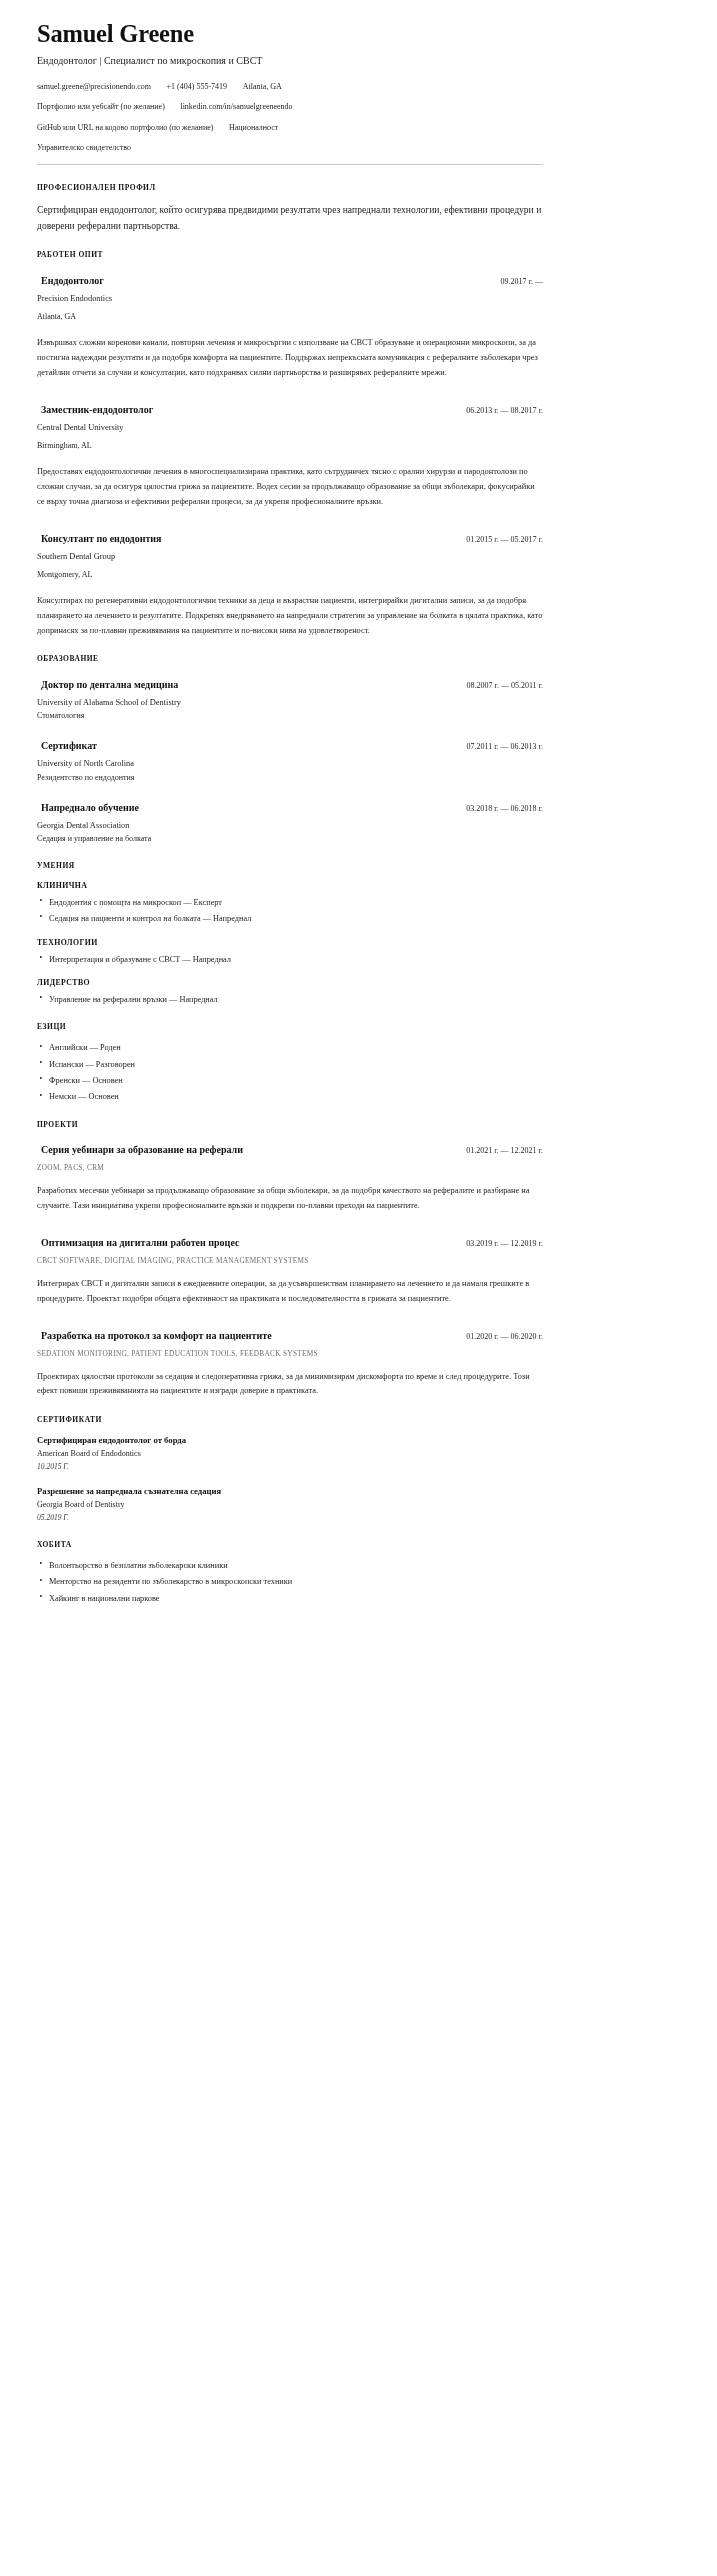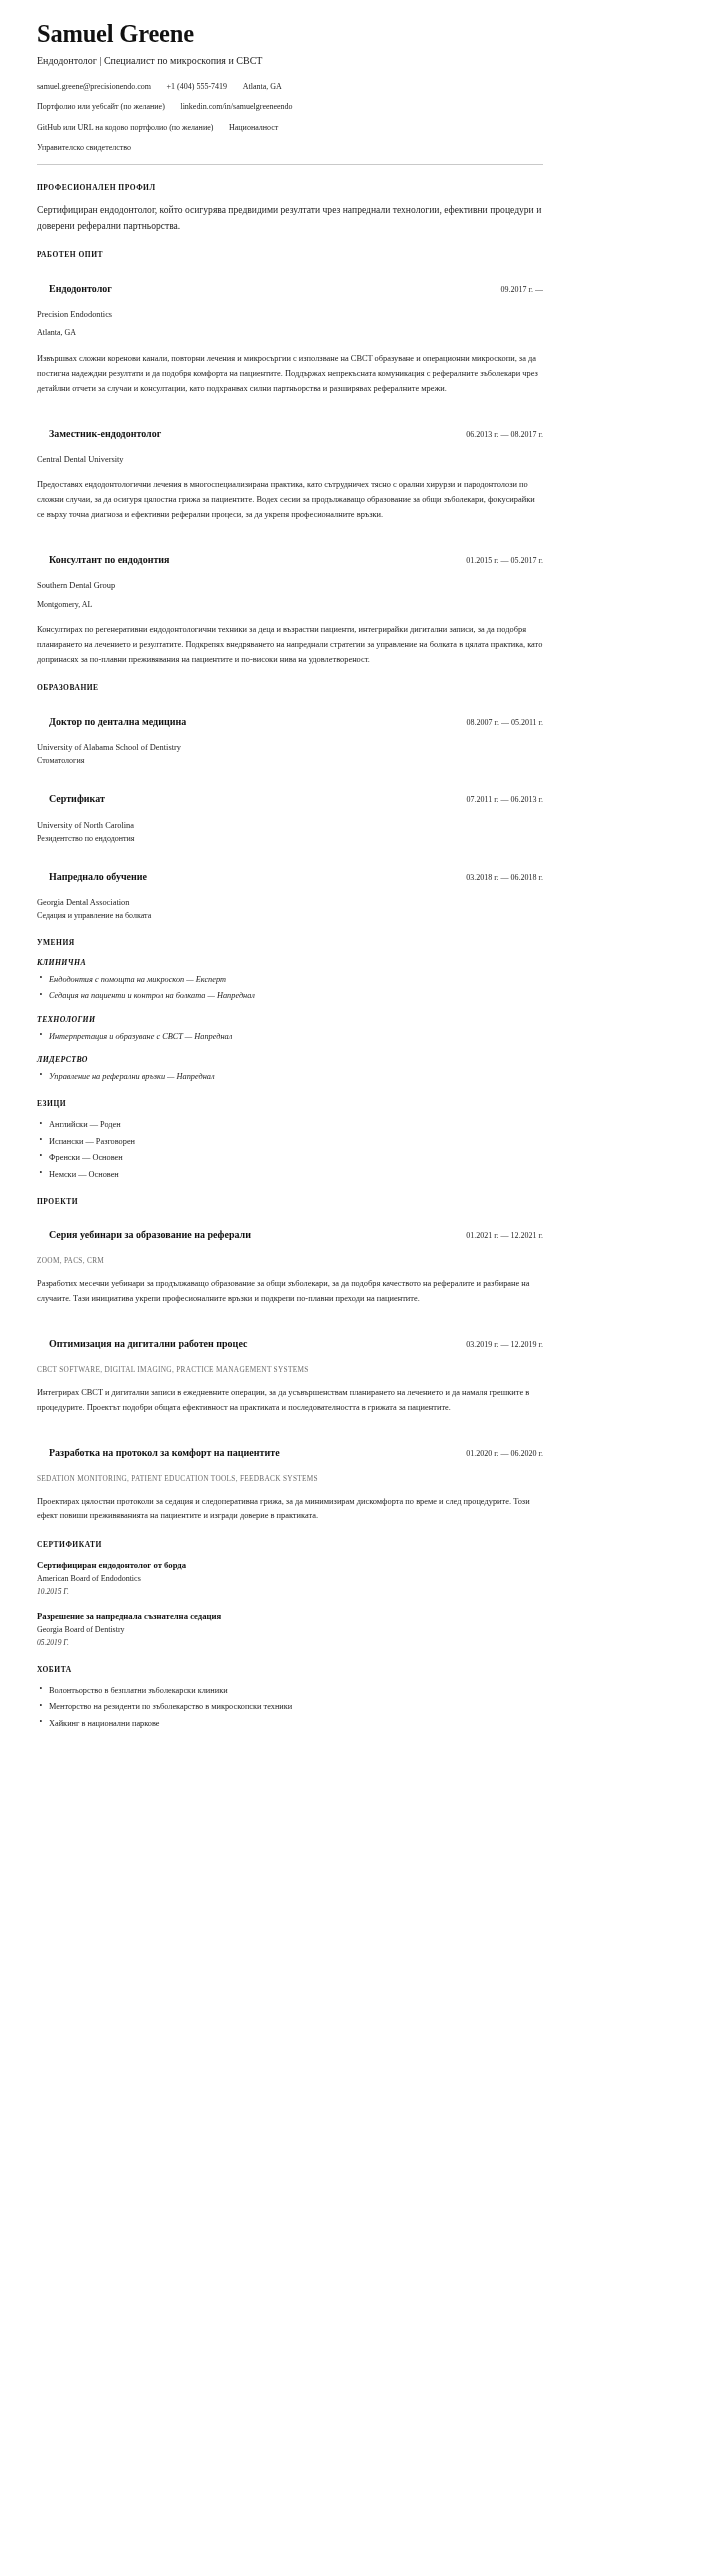"Ендодонтолог" .entry-title { margin: 12px -> 4px }
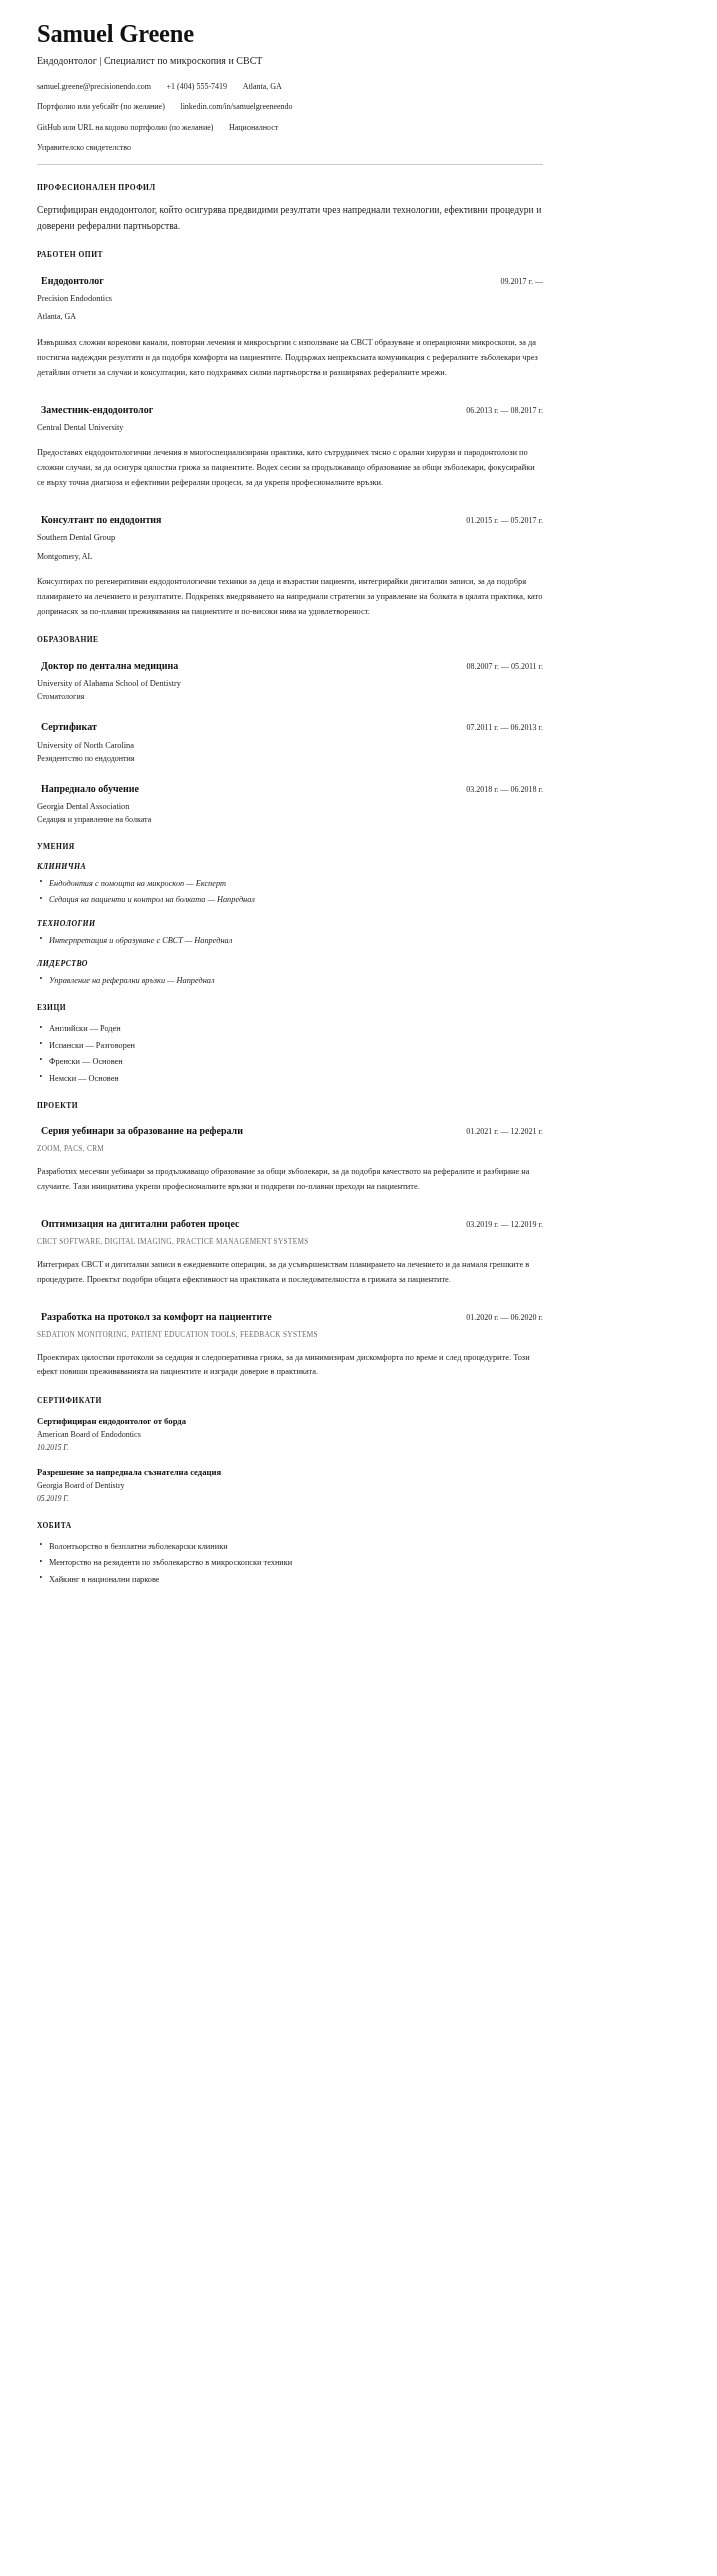"Birmingham, AL" p.entry-meta { html: none -> <p>Birmingham, AL</p> }
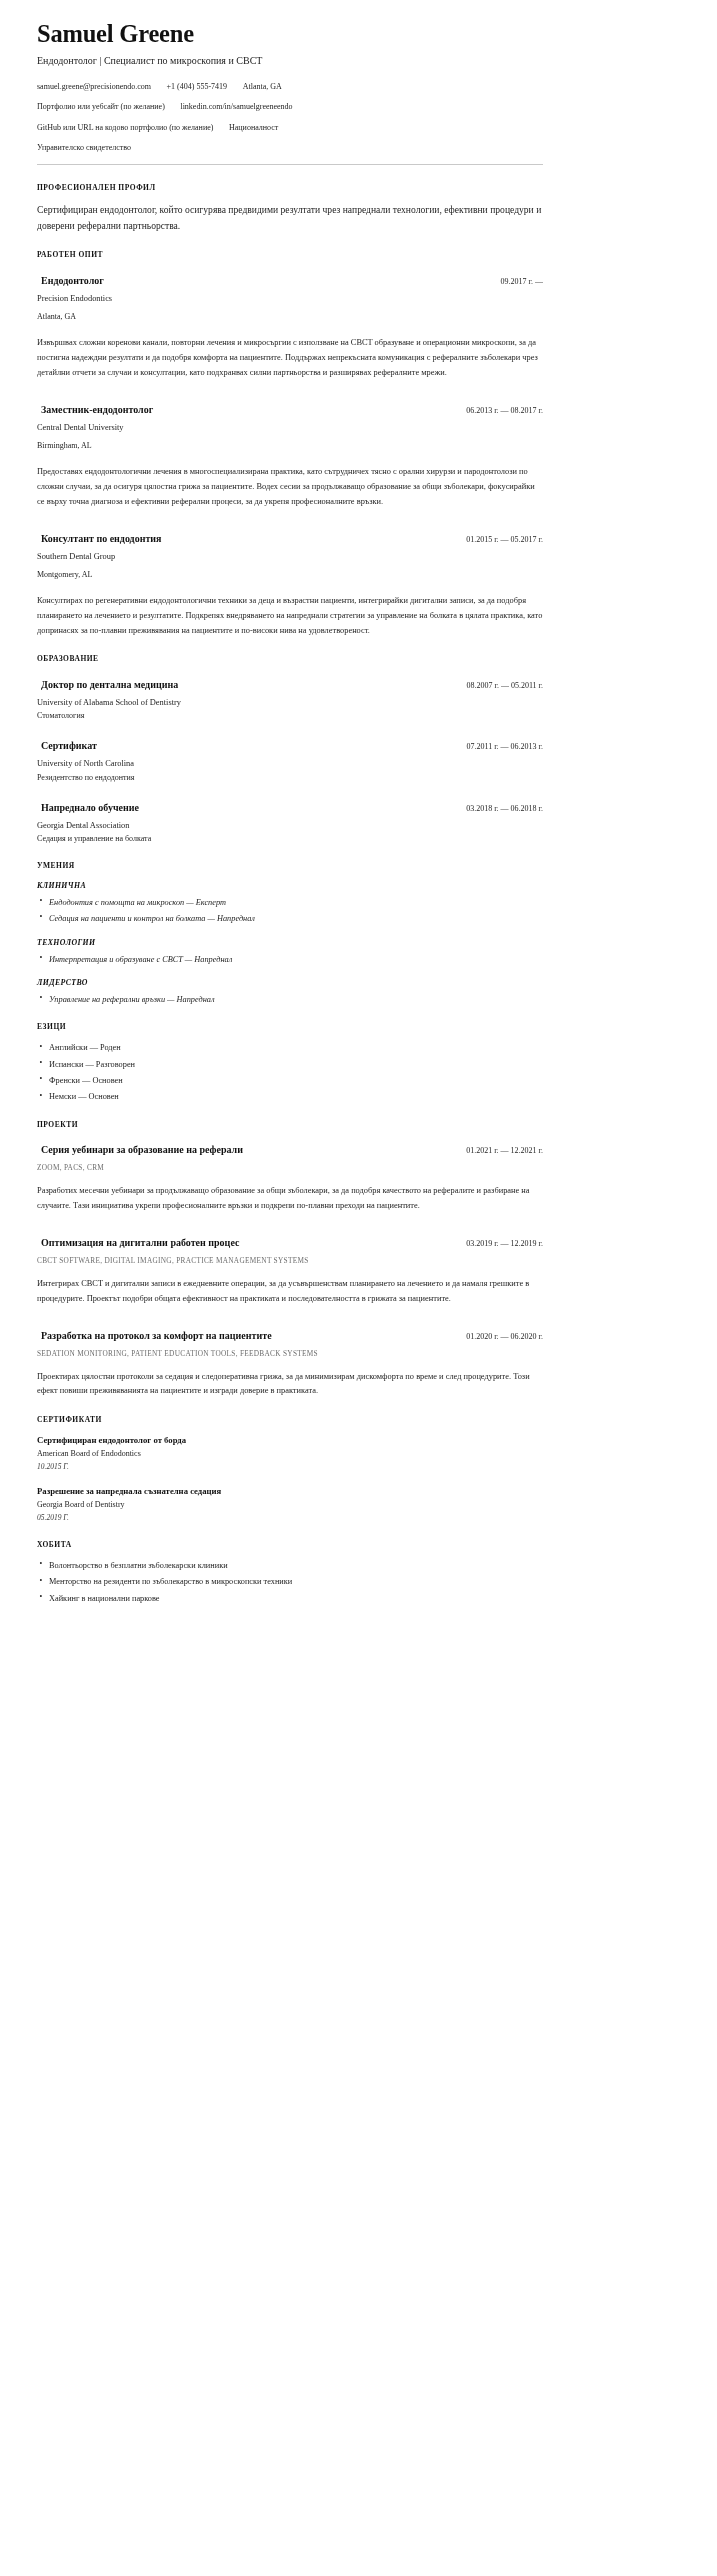"КЛИНИЧНА" .skill-group { font-style: italic -> none }
